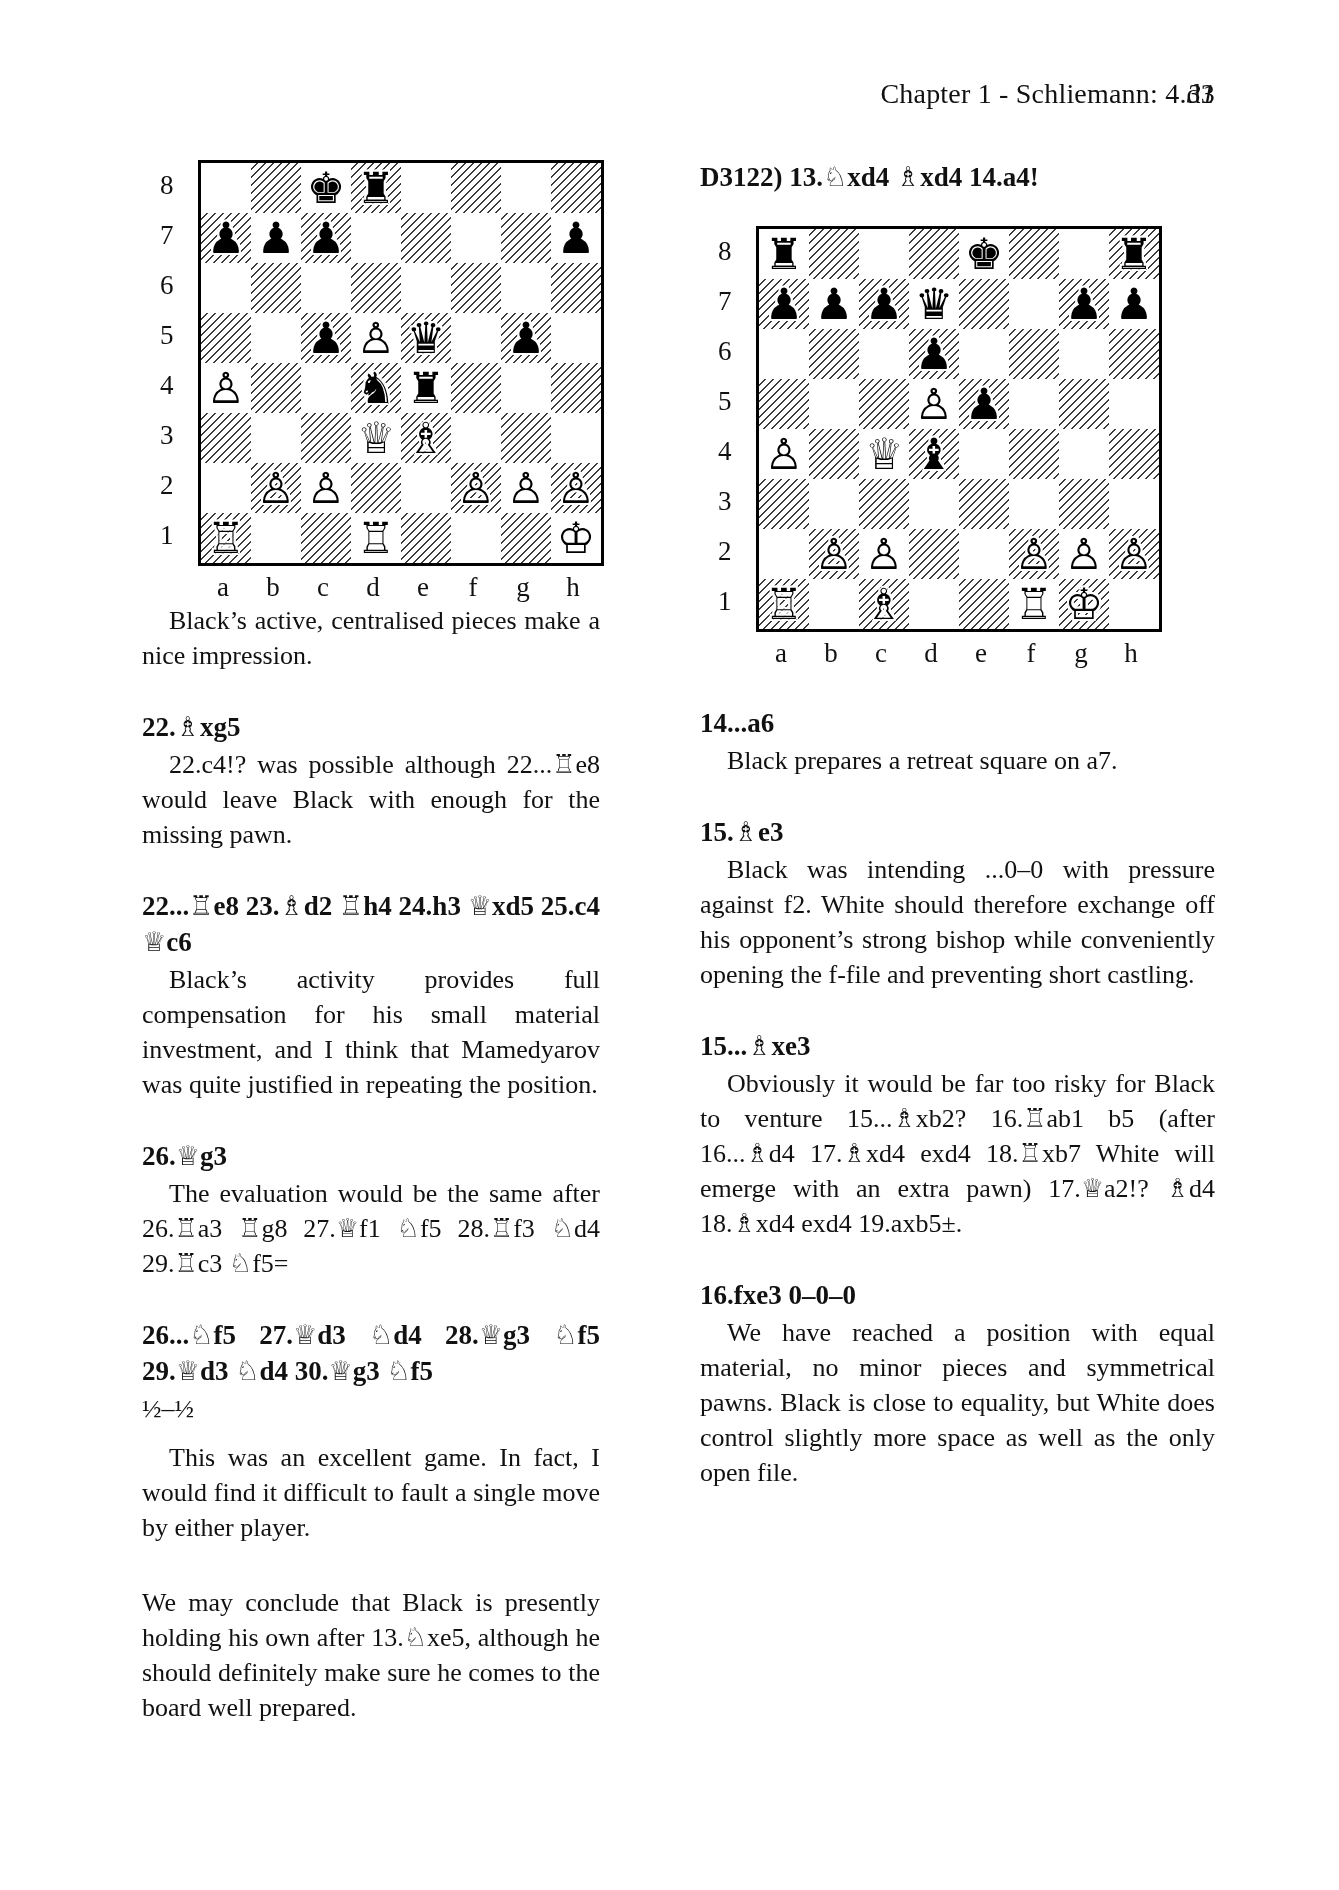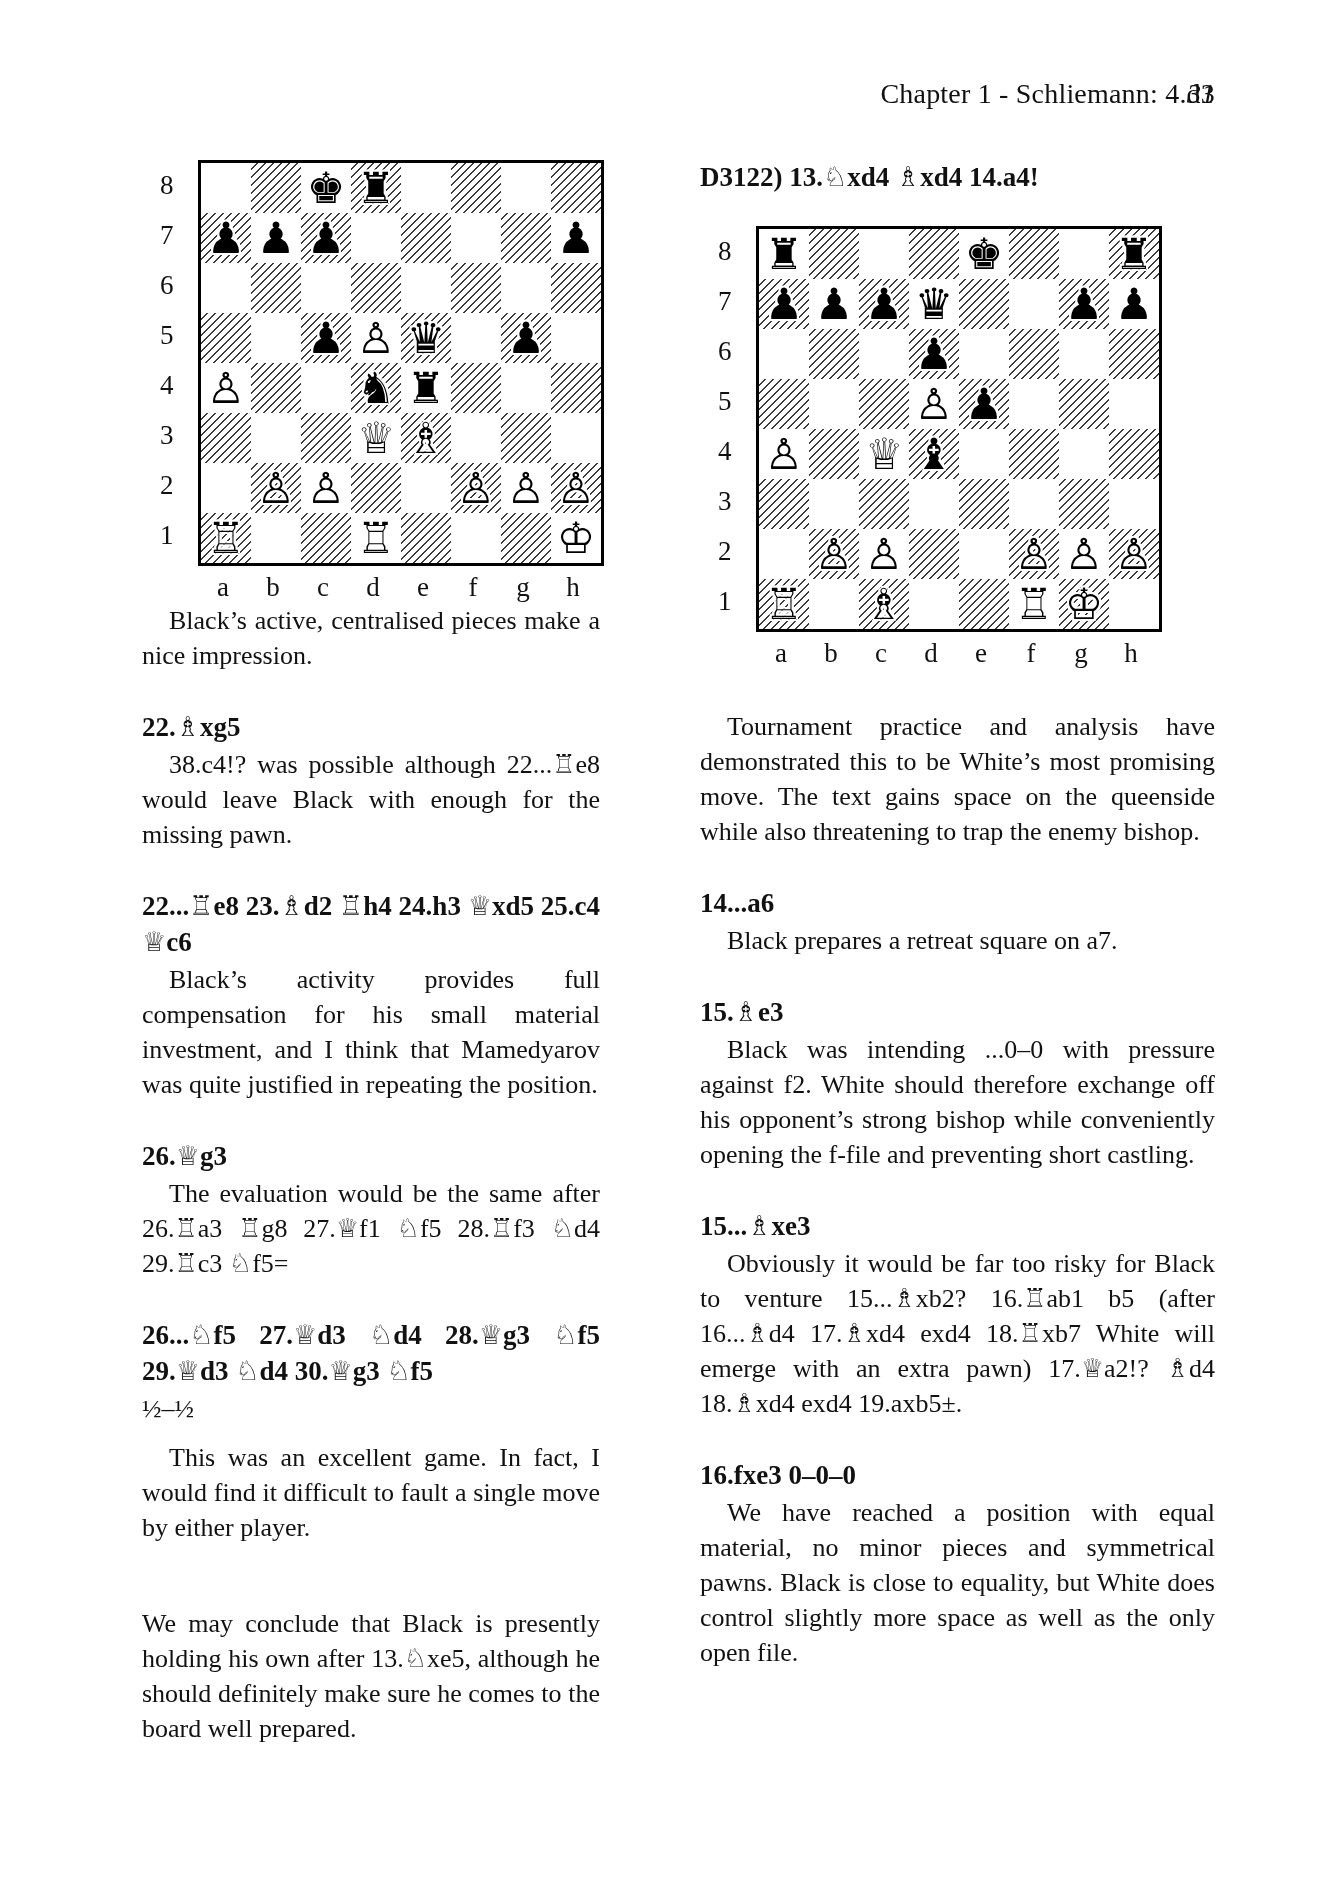"Tournament practice and analysis have" p.body-text { html: <p>Tournament practice and analysis have demonstrated this to be White’s most promising move. The text gains space on the queenside while also threatening to trap the enemy bishop.</p> -> none }
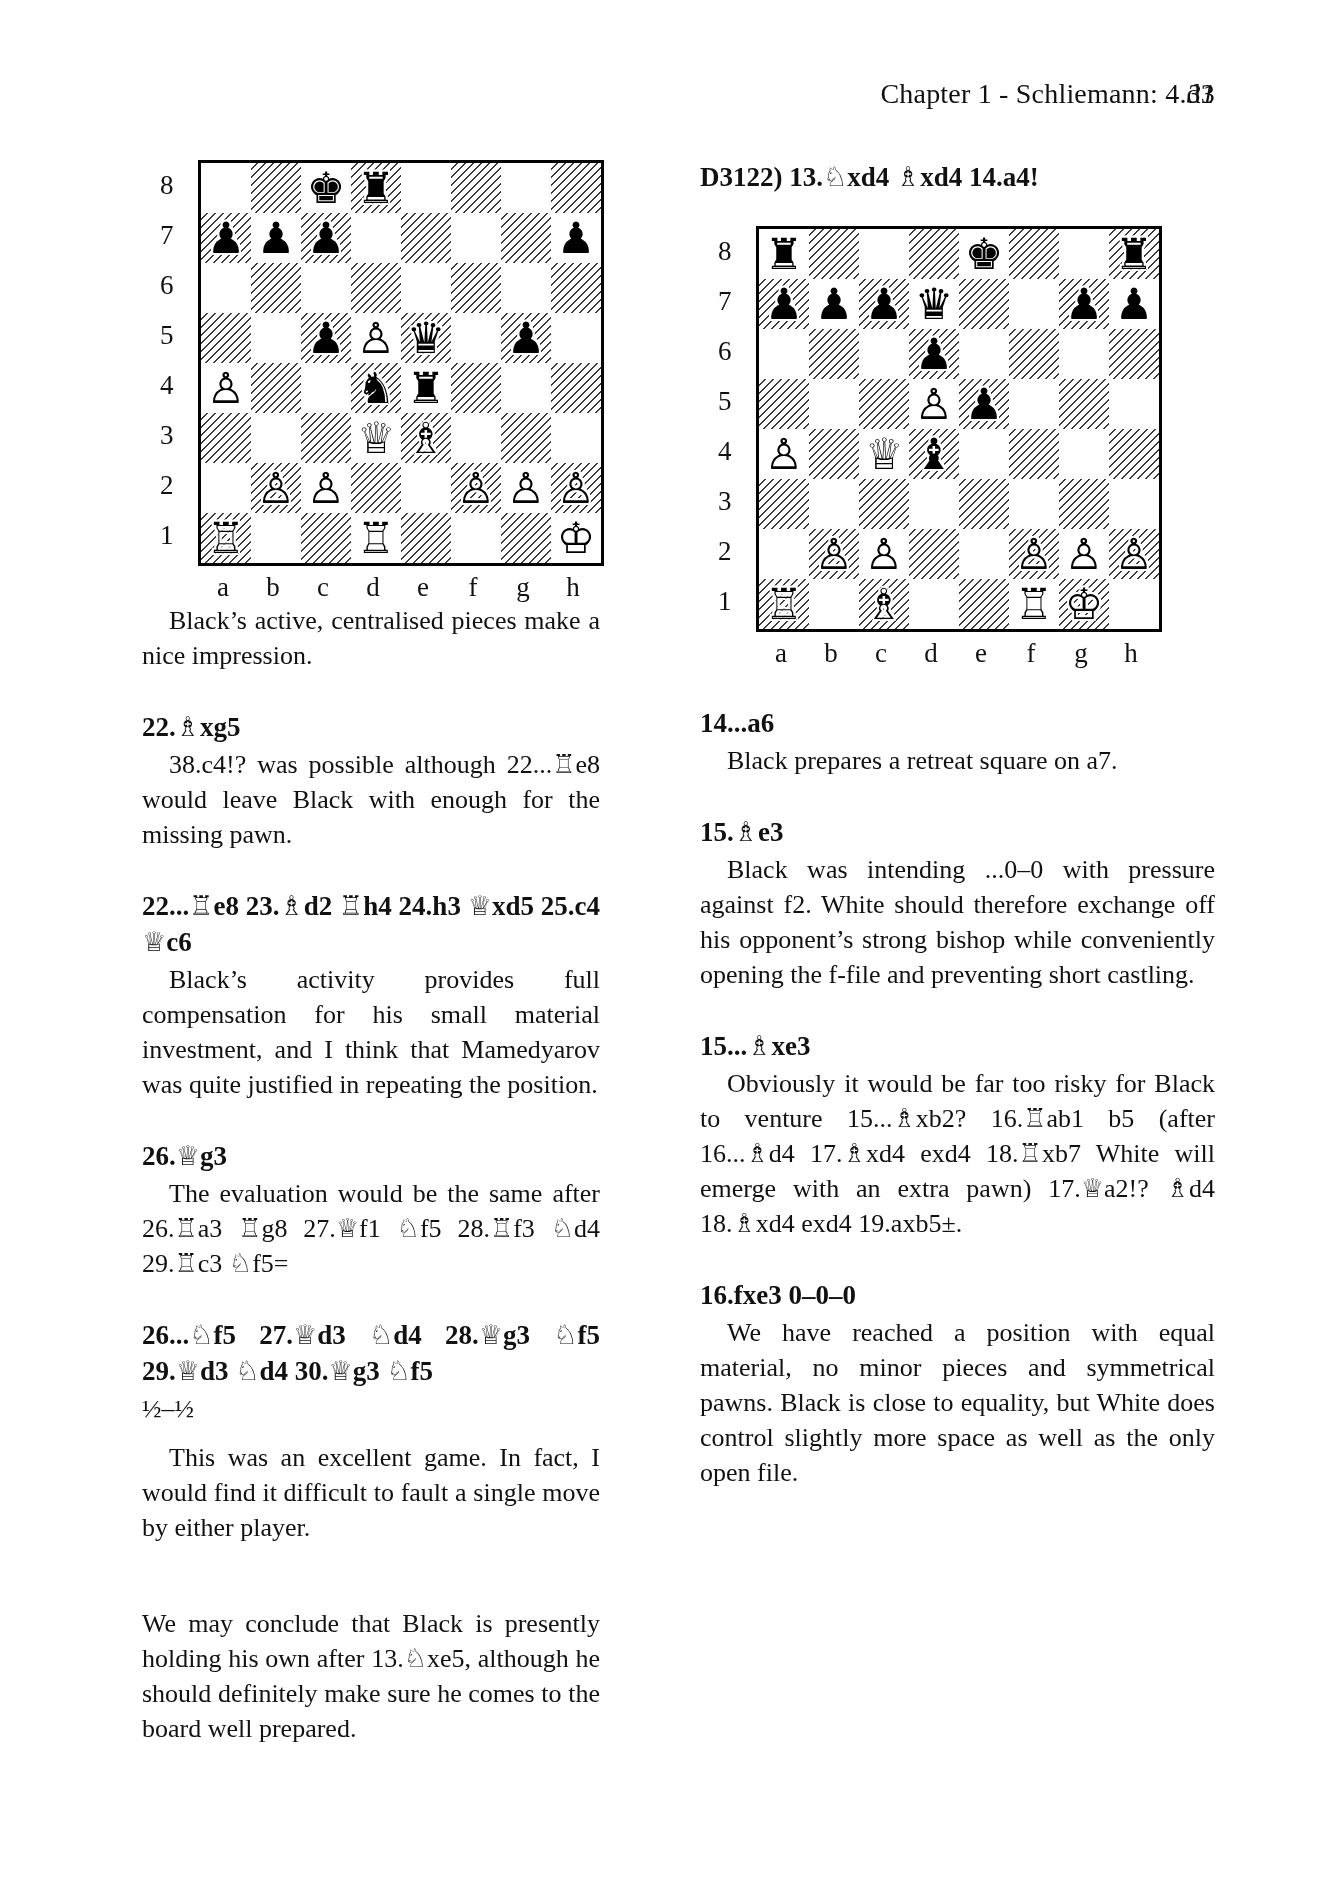"38.c4!? was possible although 22...♖e8" p.body-text { text: 38.c4 -> 22.c4 }
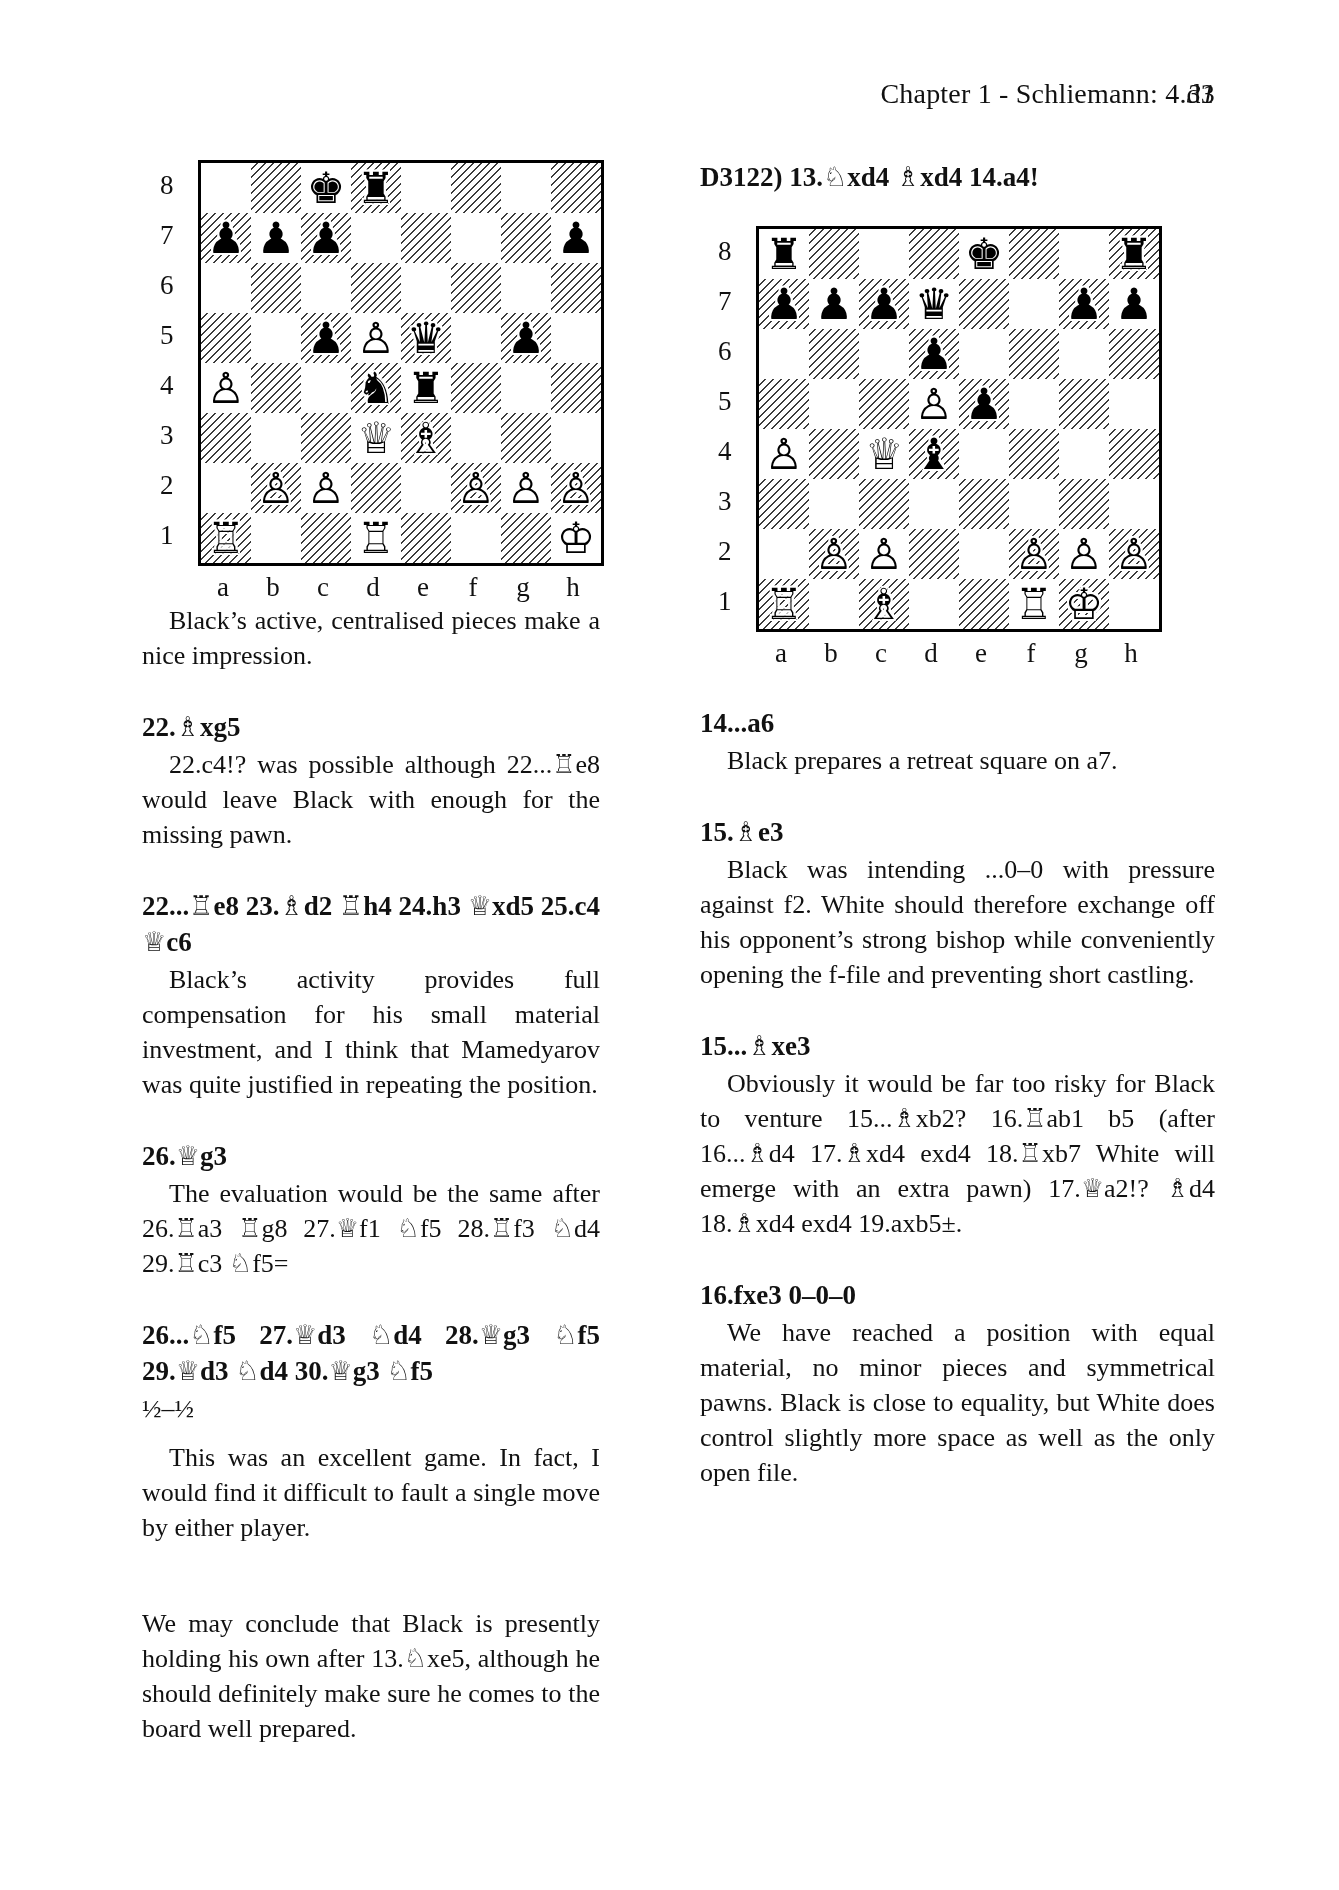"We may conclude that Black" .block-para { margin-top: 61px -> 40px }
